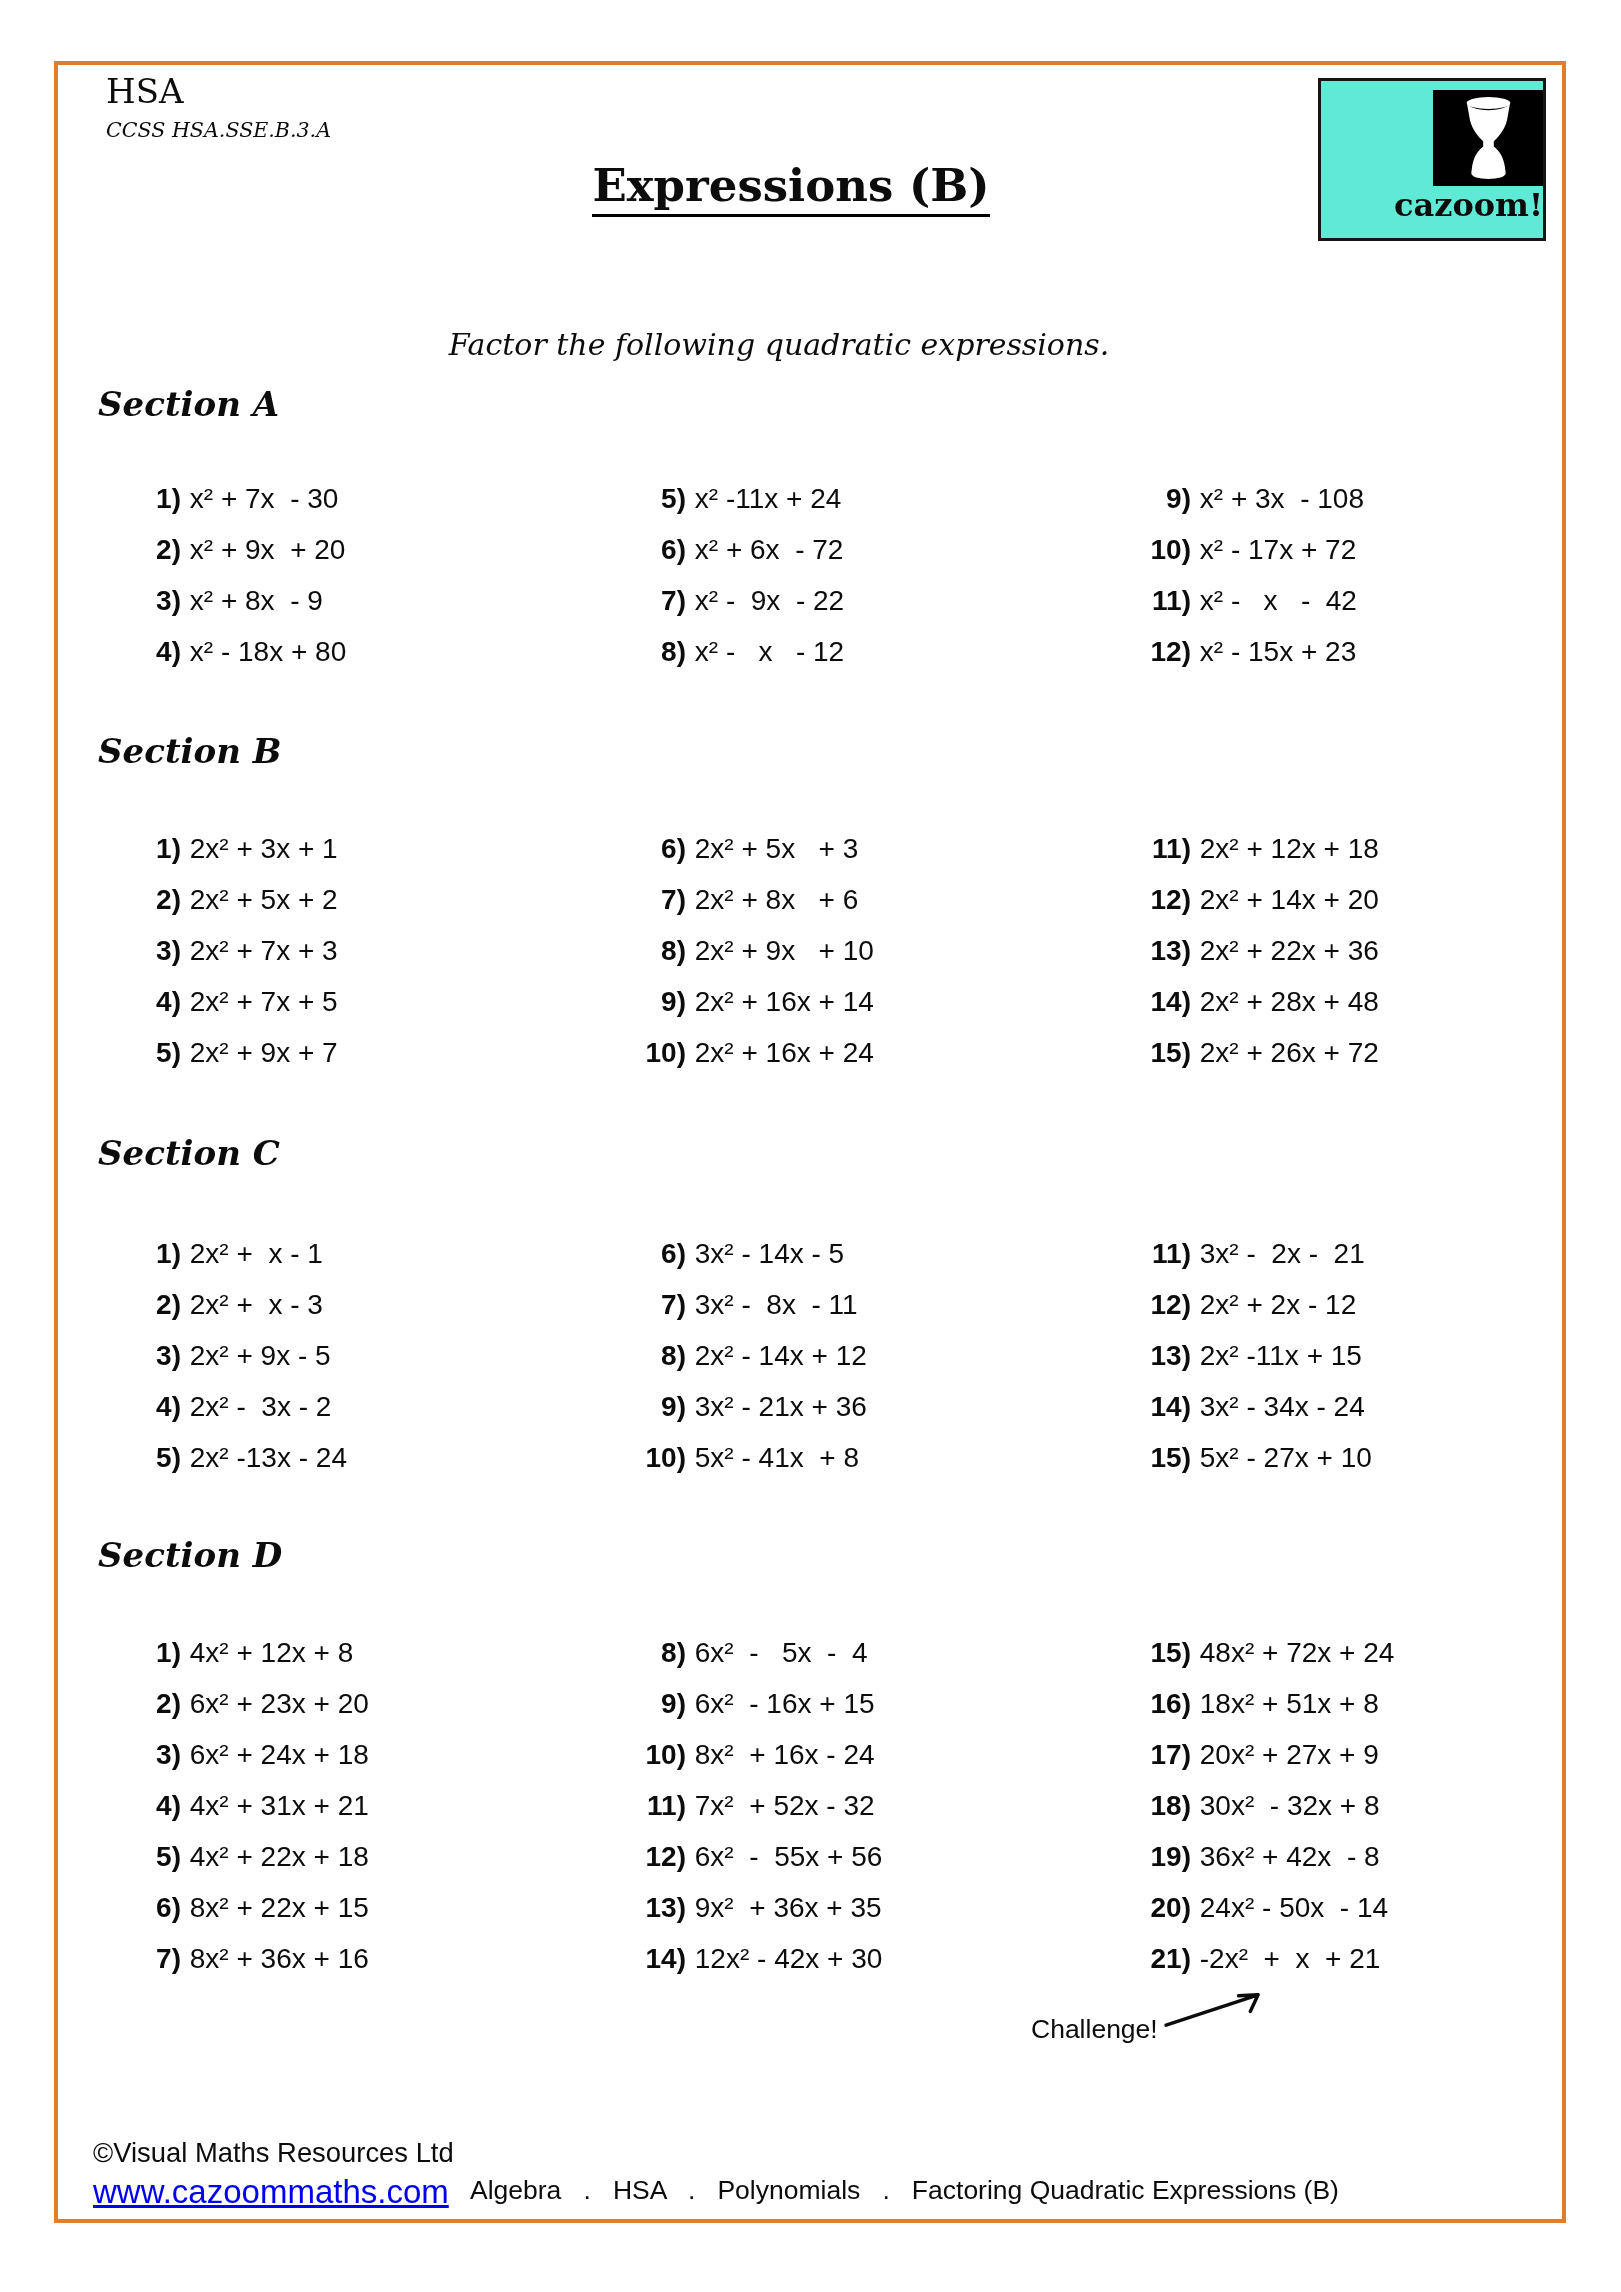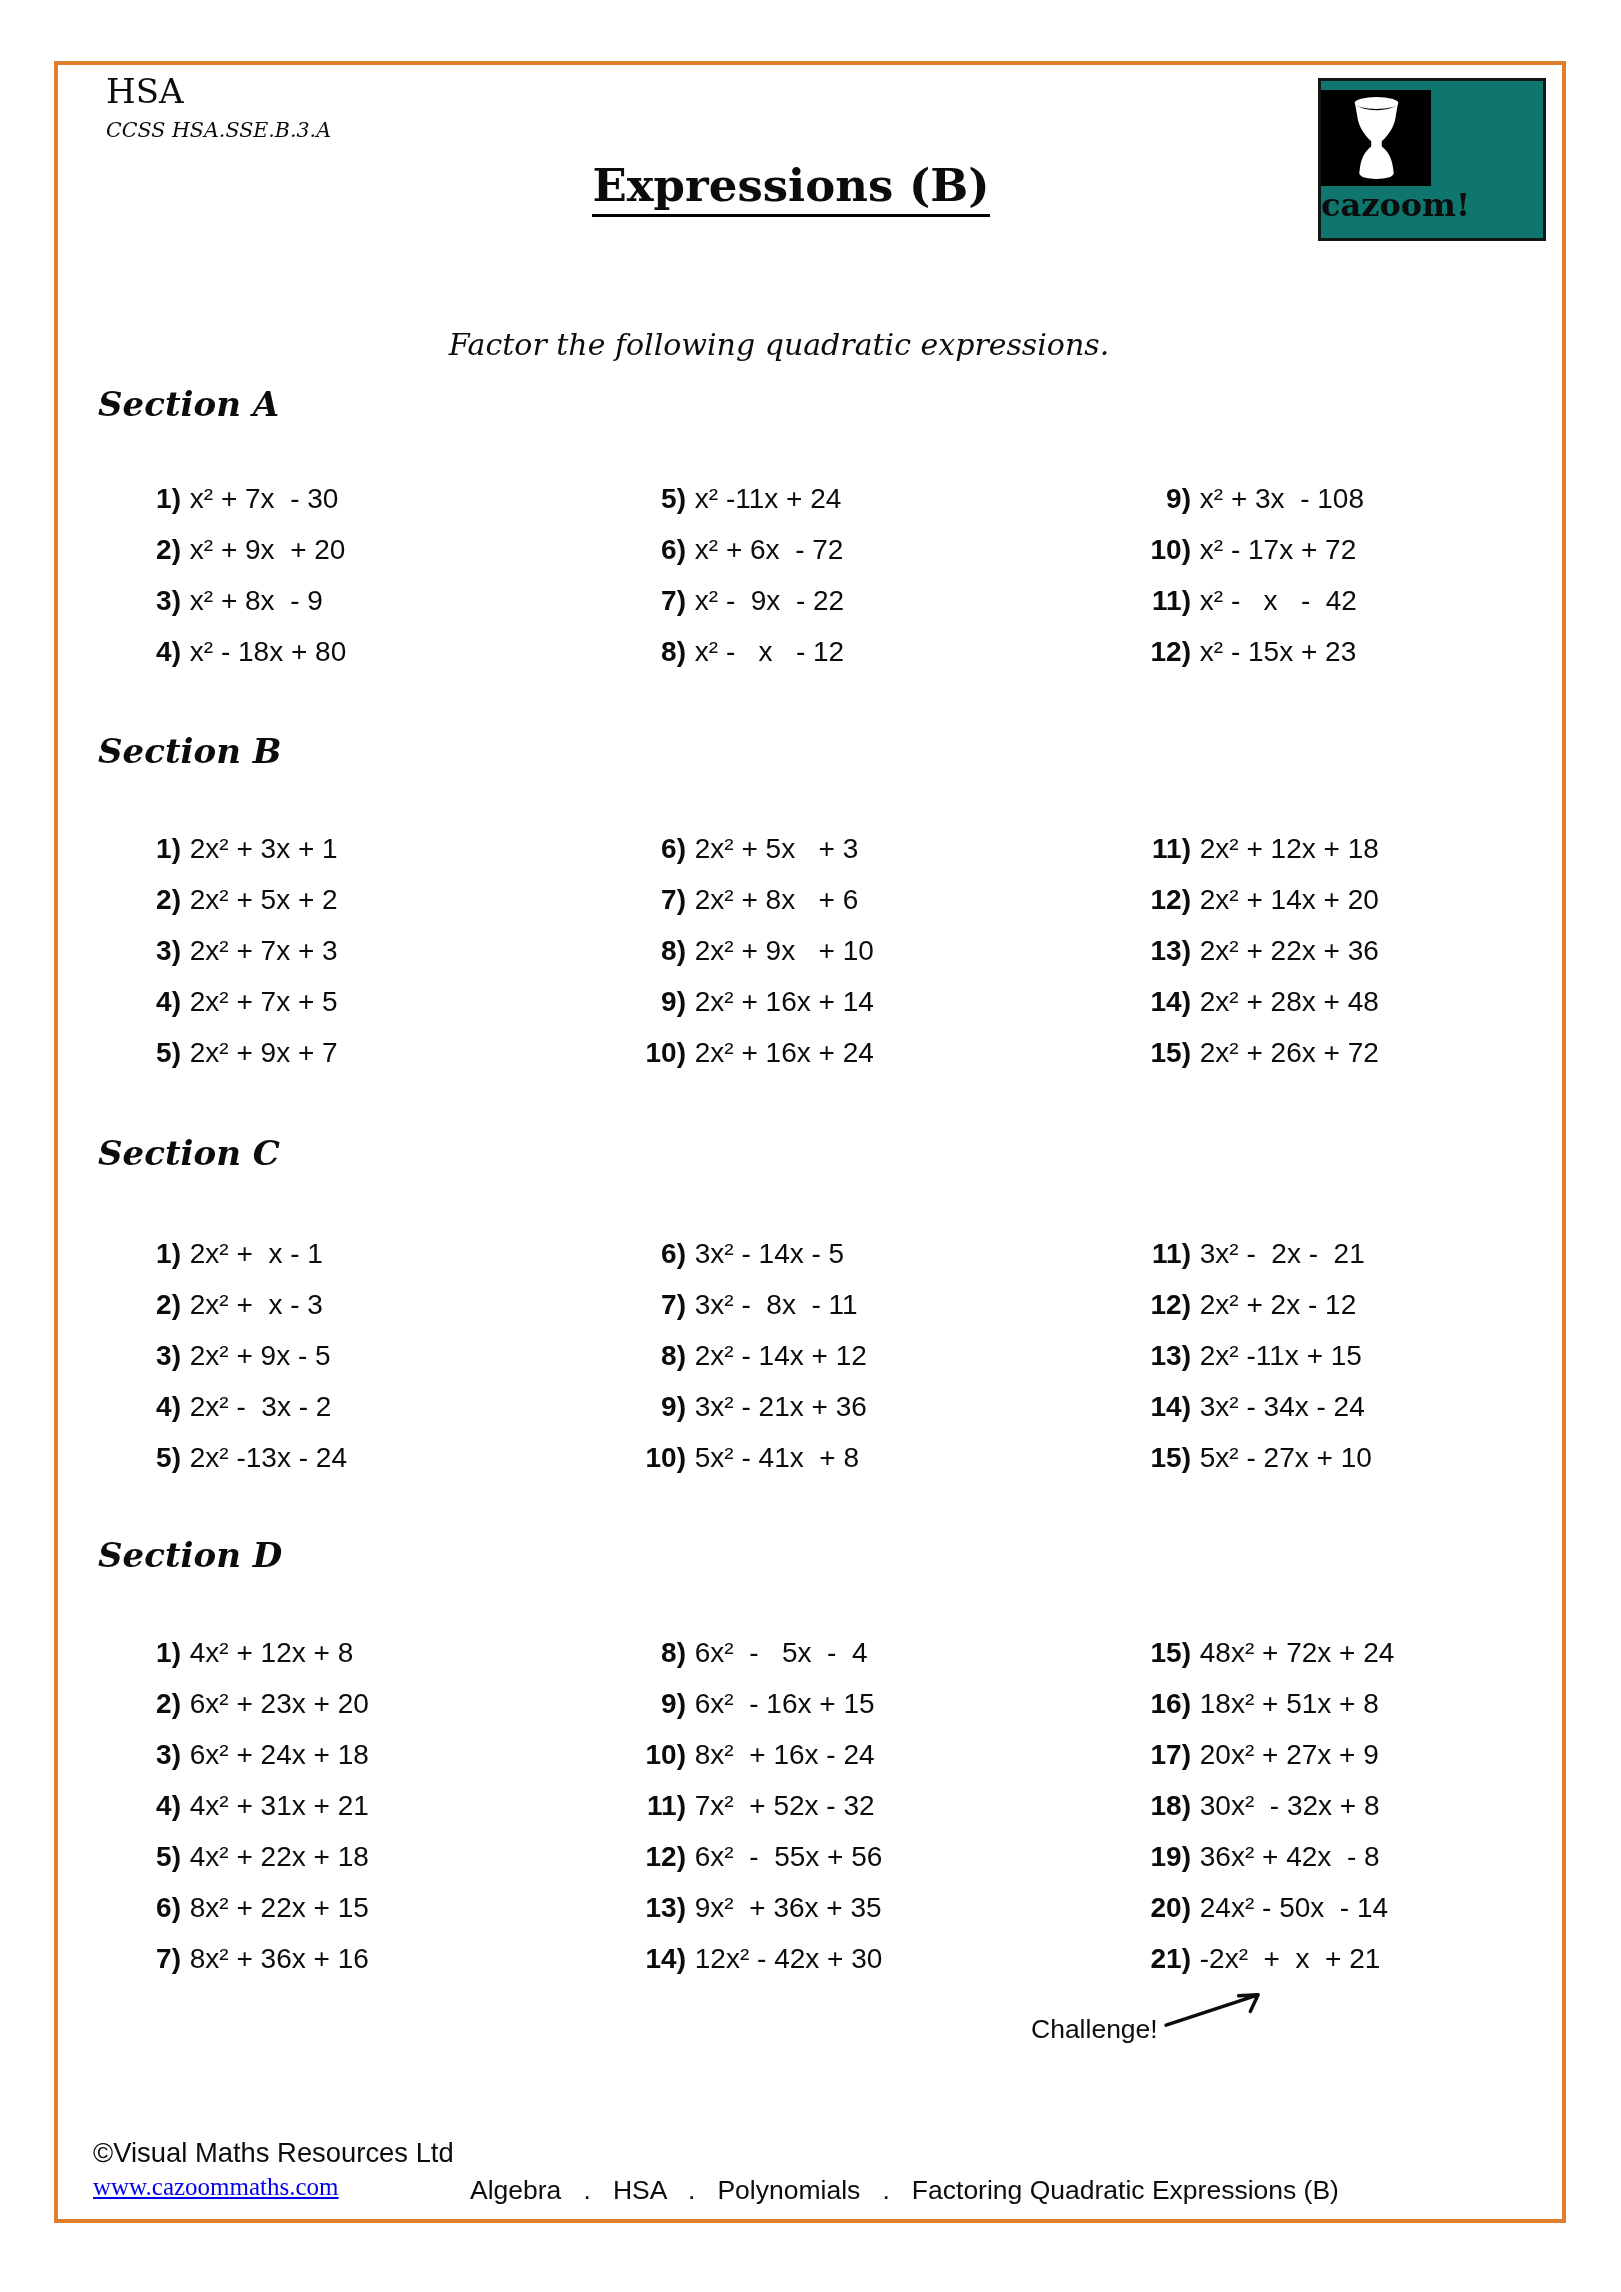"cazoom!" .logo-box { align-items: flex-start -> flex-end; background: #0f766e -> #5eead4 }
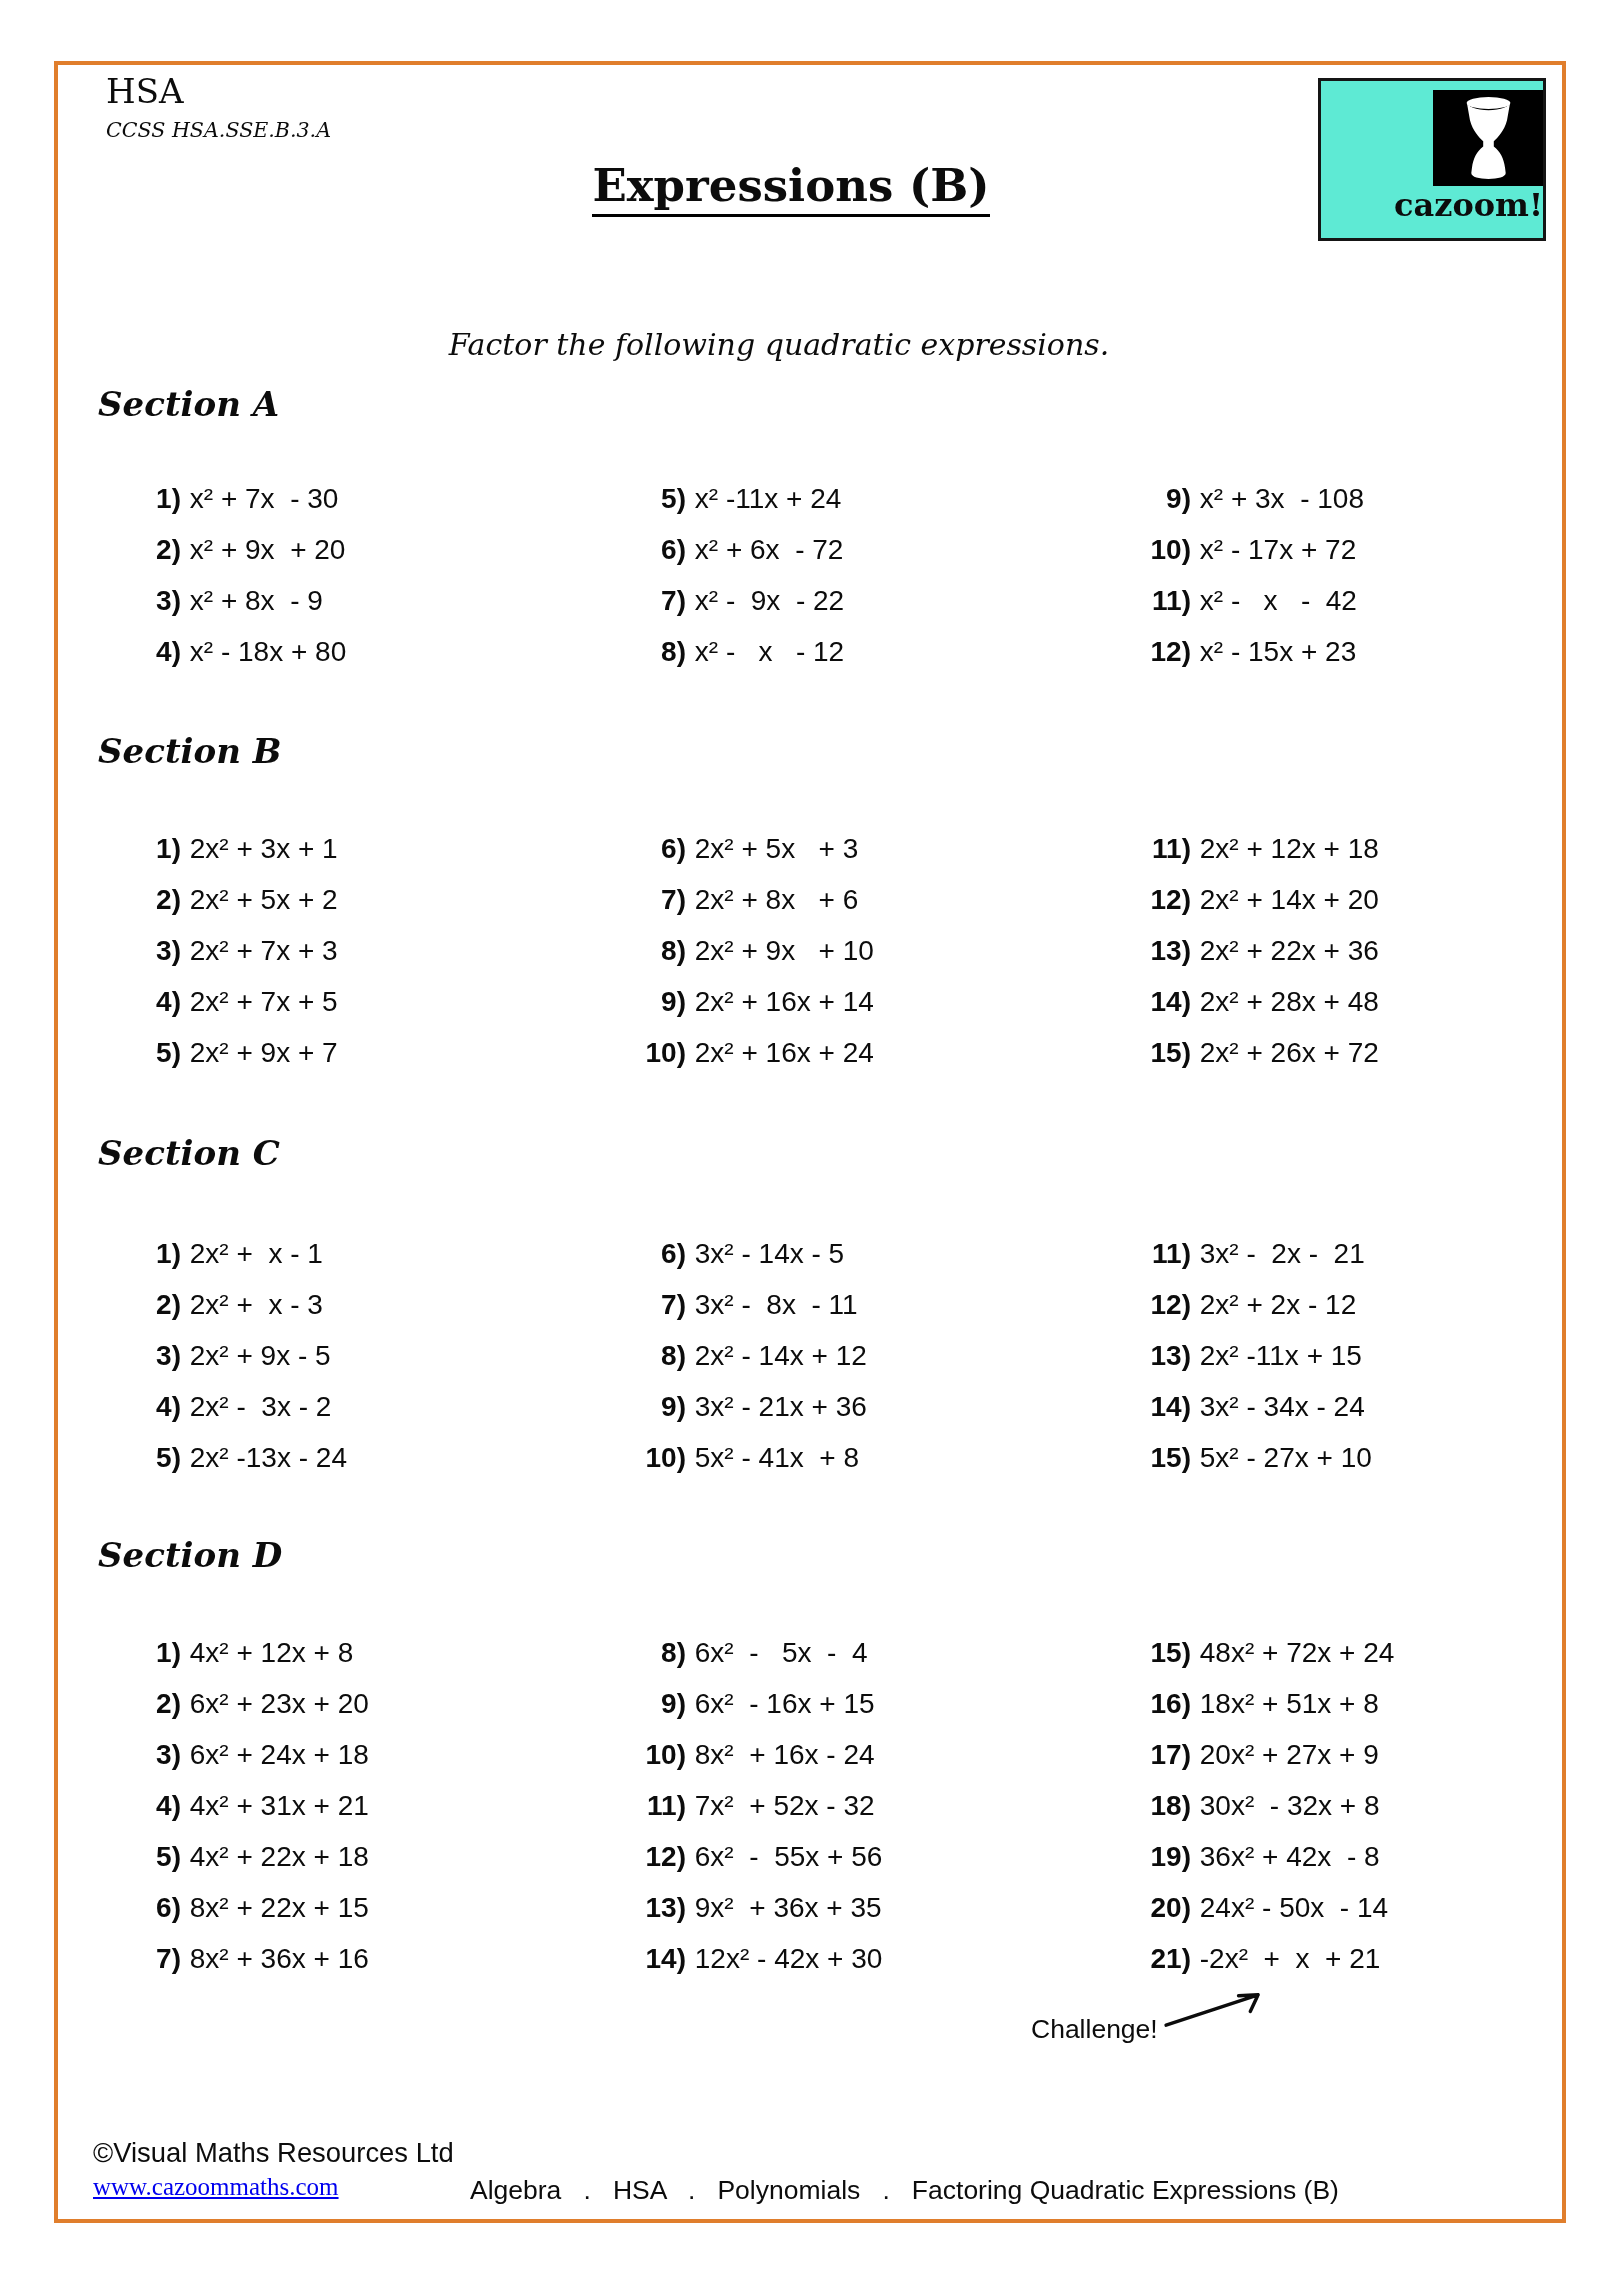"www.cazoommaths.com" .footer-link { font-family: Liberation Serif, serif -> none; font-size: 25px -> 33px }
